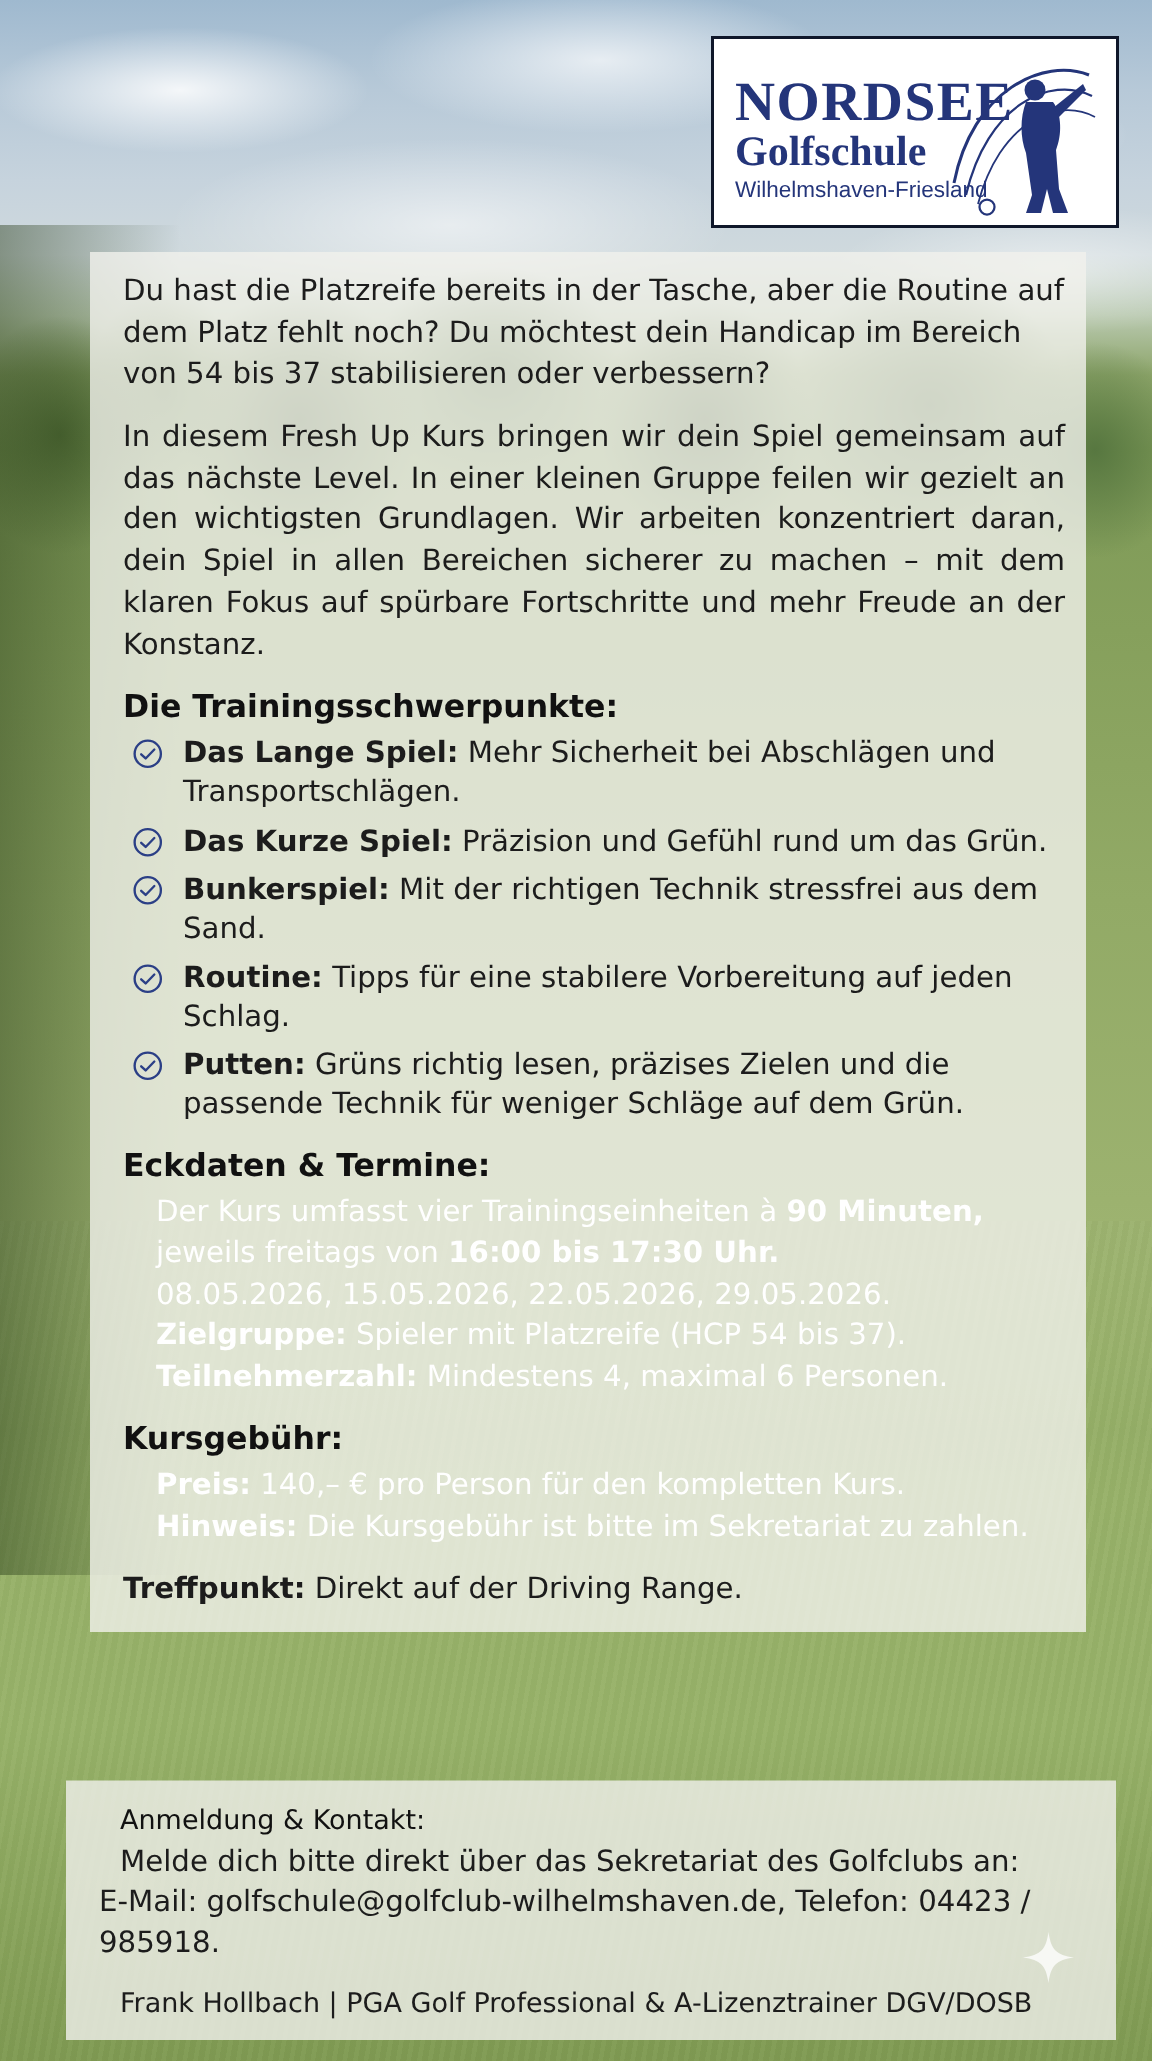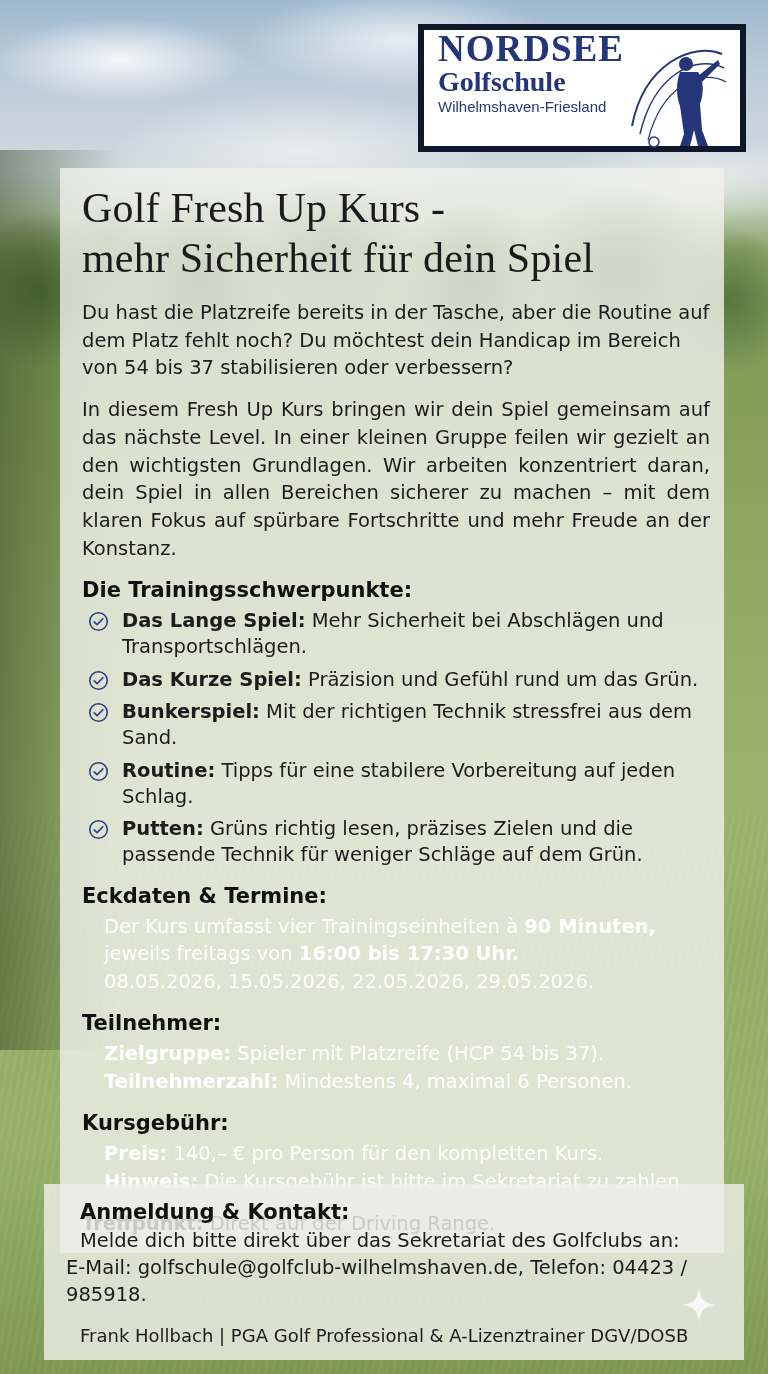"NORDSEE" .logo-box { border: 6px solid #0f172a -> 2px solid #0f172a; padding: 0 14px -> 24px 14px; width: 328px -> 272px }
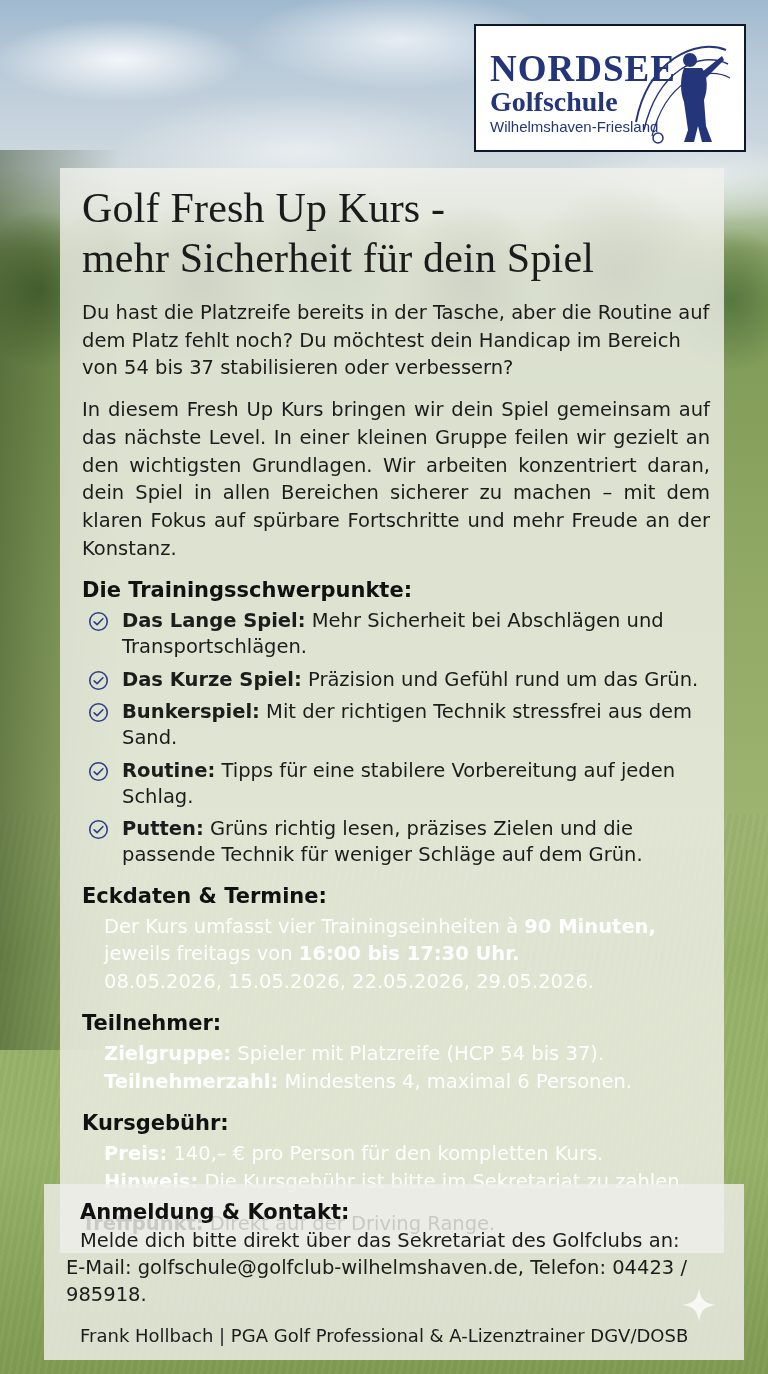"Golf Fresh Up Kurs -" h1.title { html: <h1> <span>Golf Fresh Up Kurs -</span><br> <span>mehr Sicherheit für dein Spiel</span> </h1> -> none }
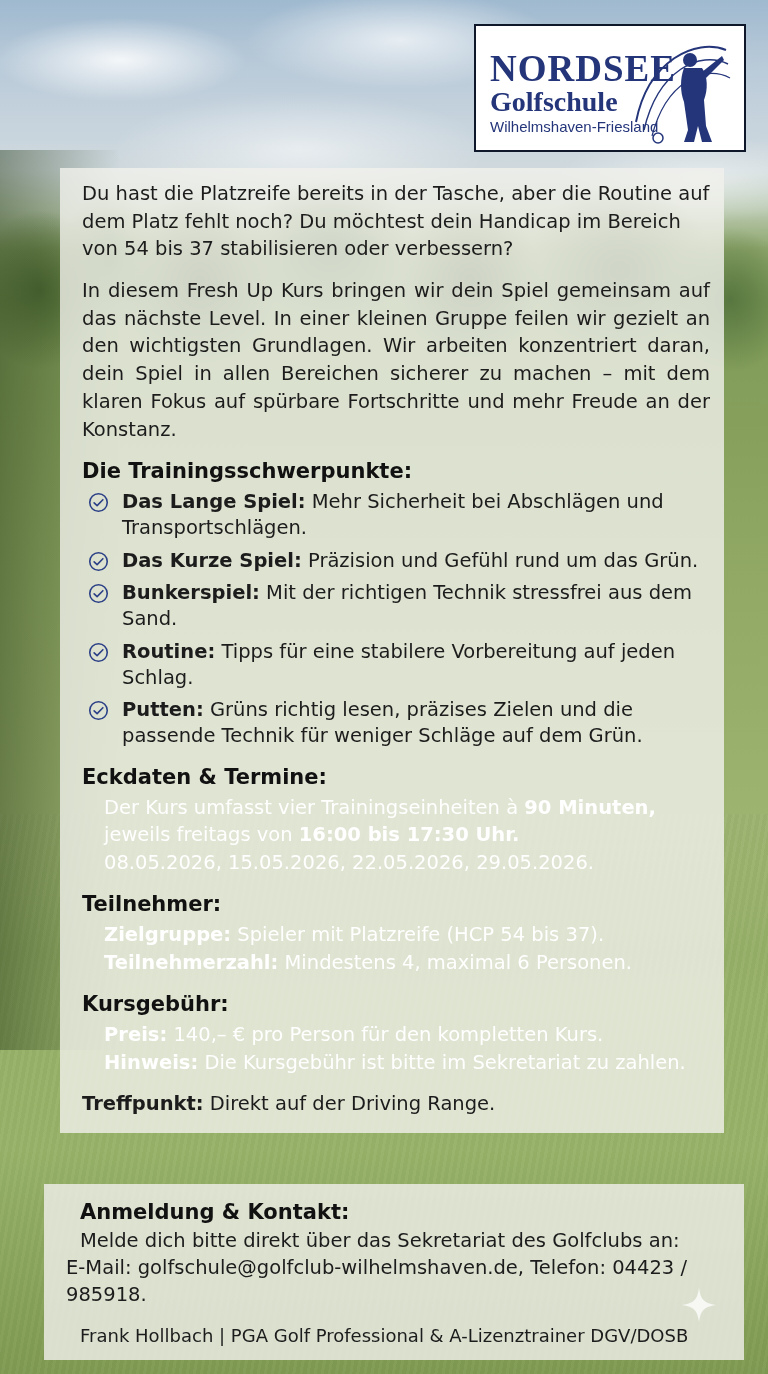"Teilnehmer:" h2.section { html: <h2>Teilnehmer:</h2> -> none }
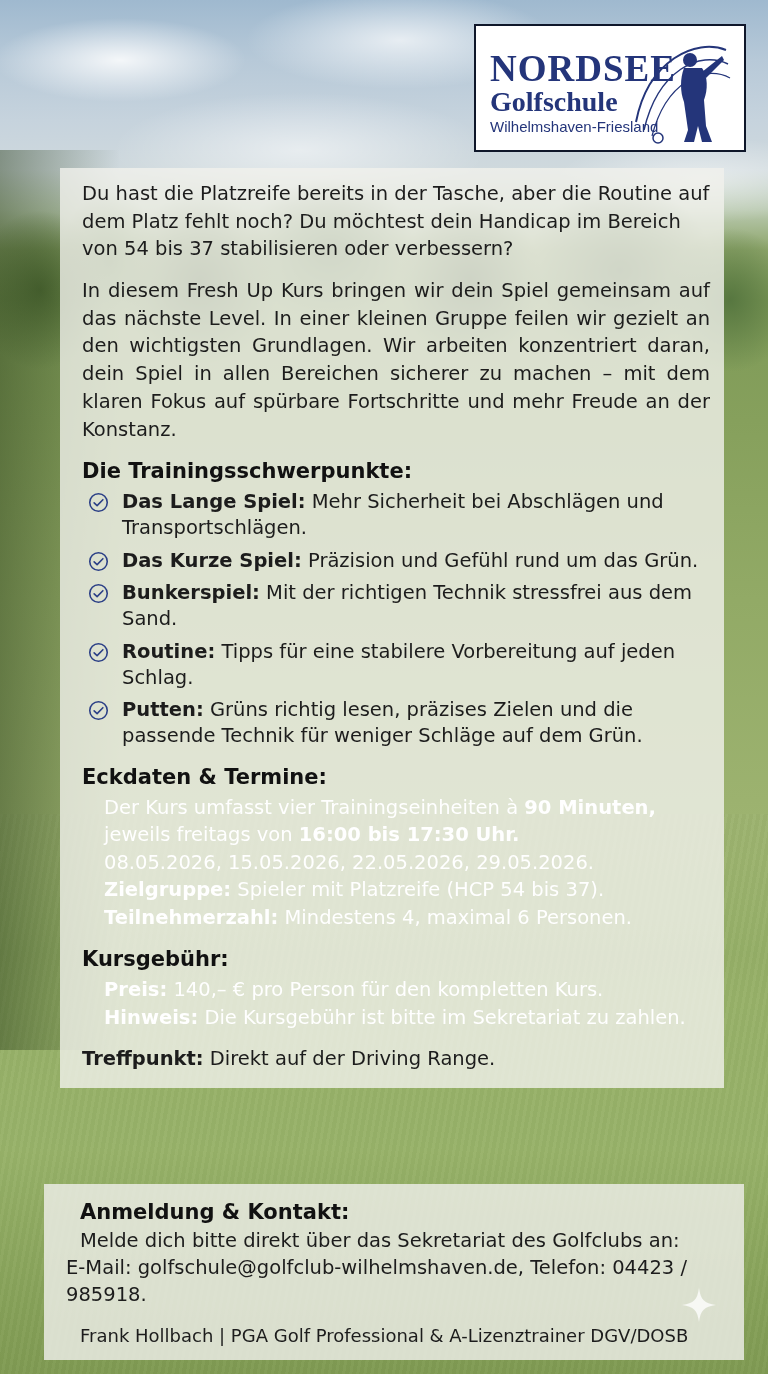"Anmeldung & Kontakt:" .footer h3 { font-size: 21px -> 18px; font-weight: bold -> normal }
